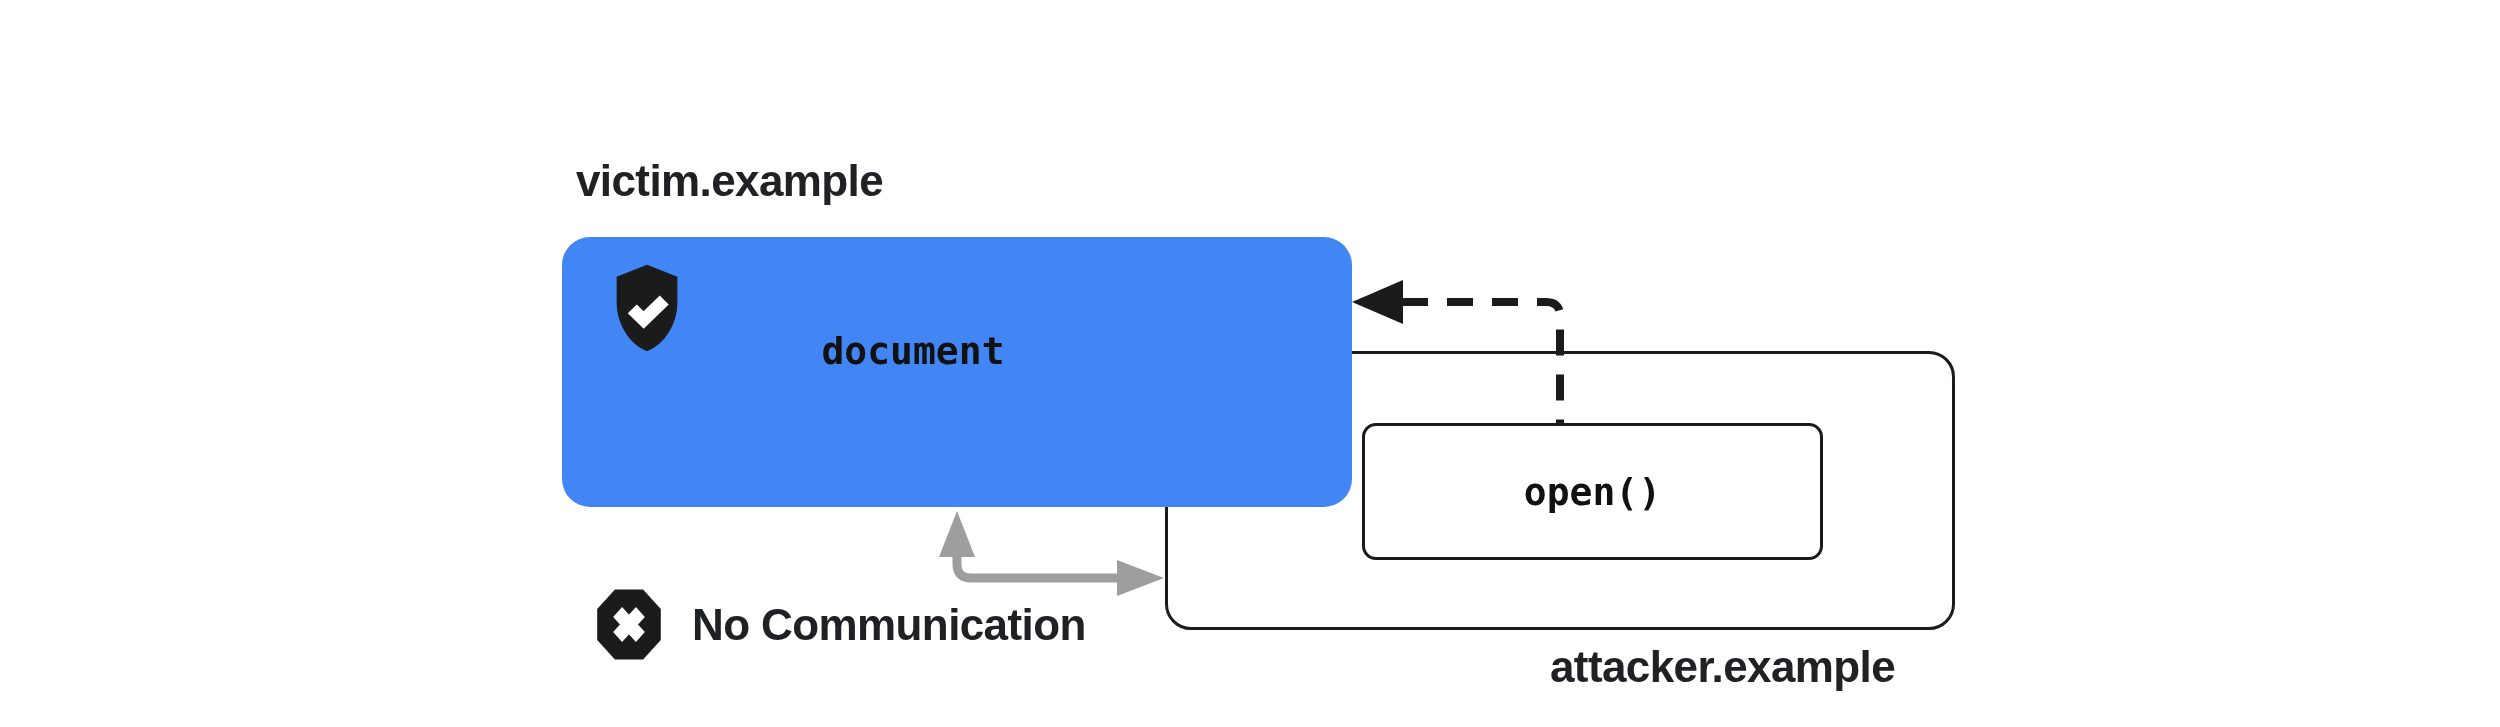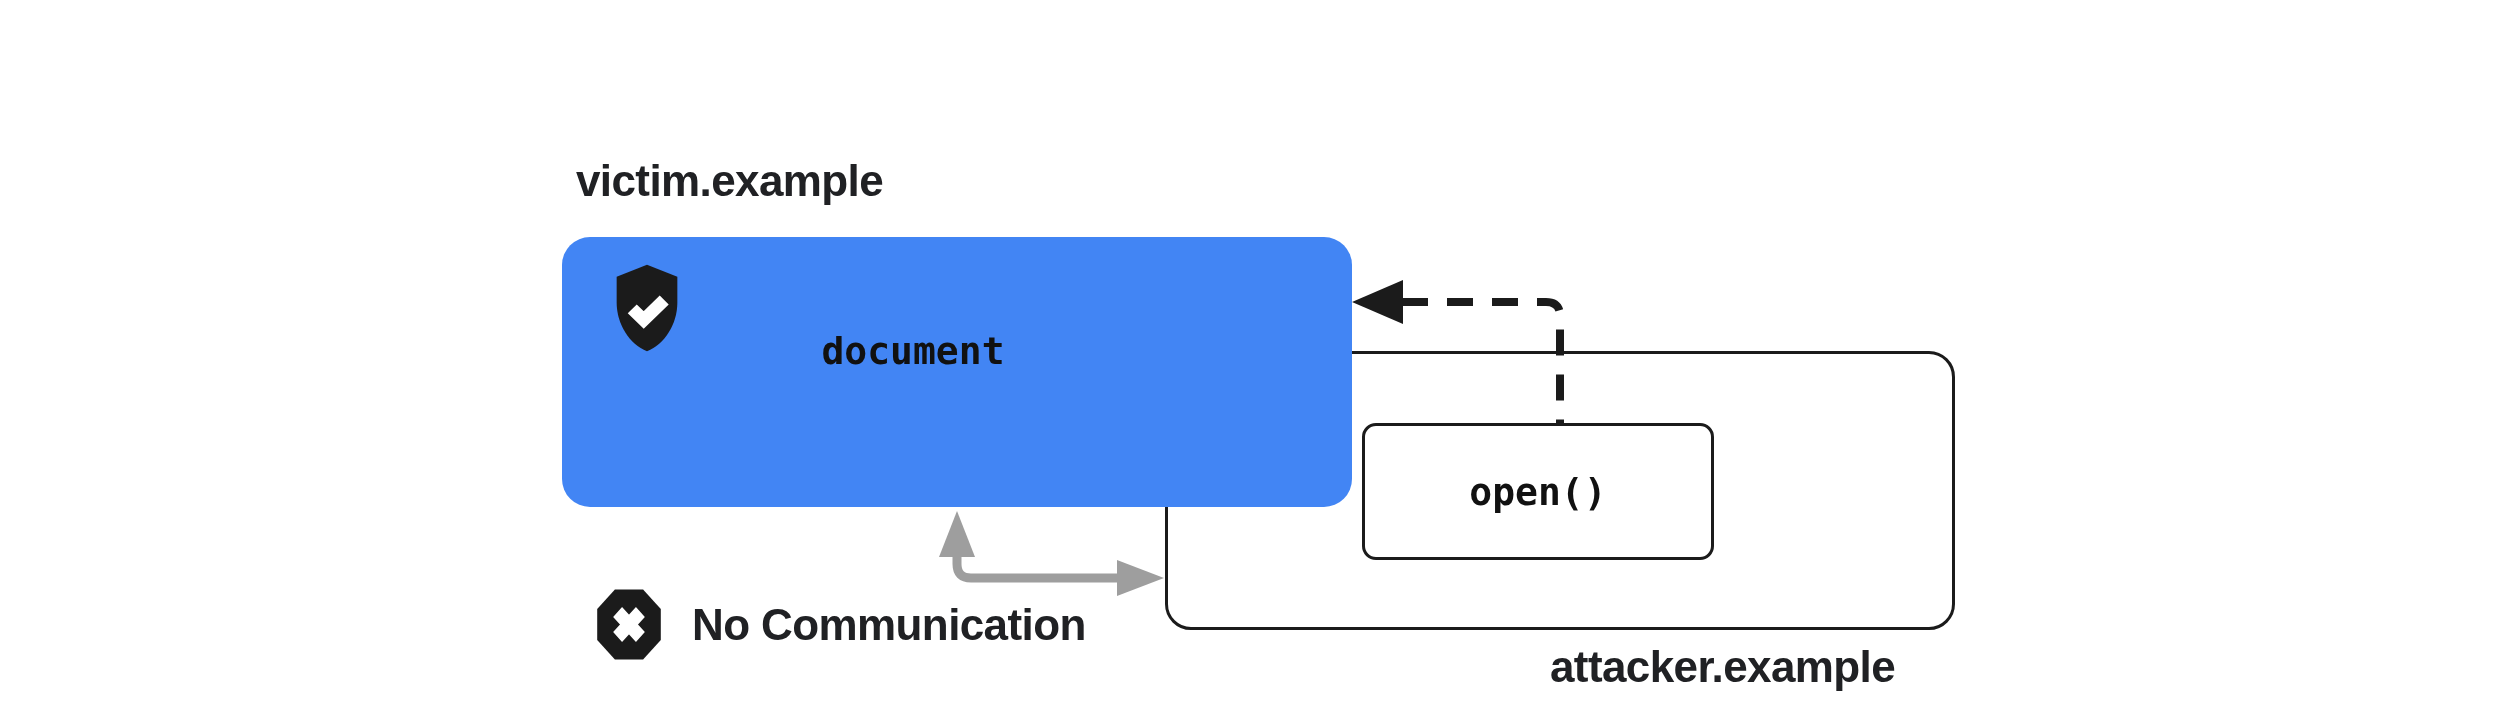"open()" .open-box { width: 352px -> 461px }
